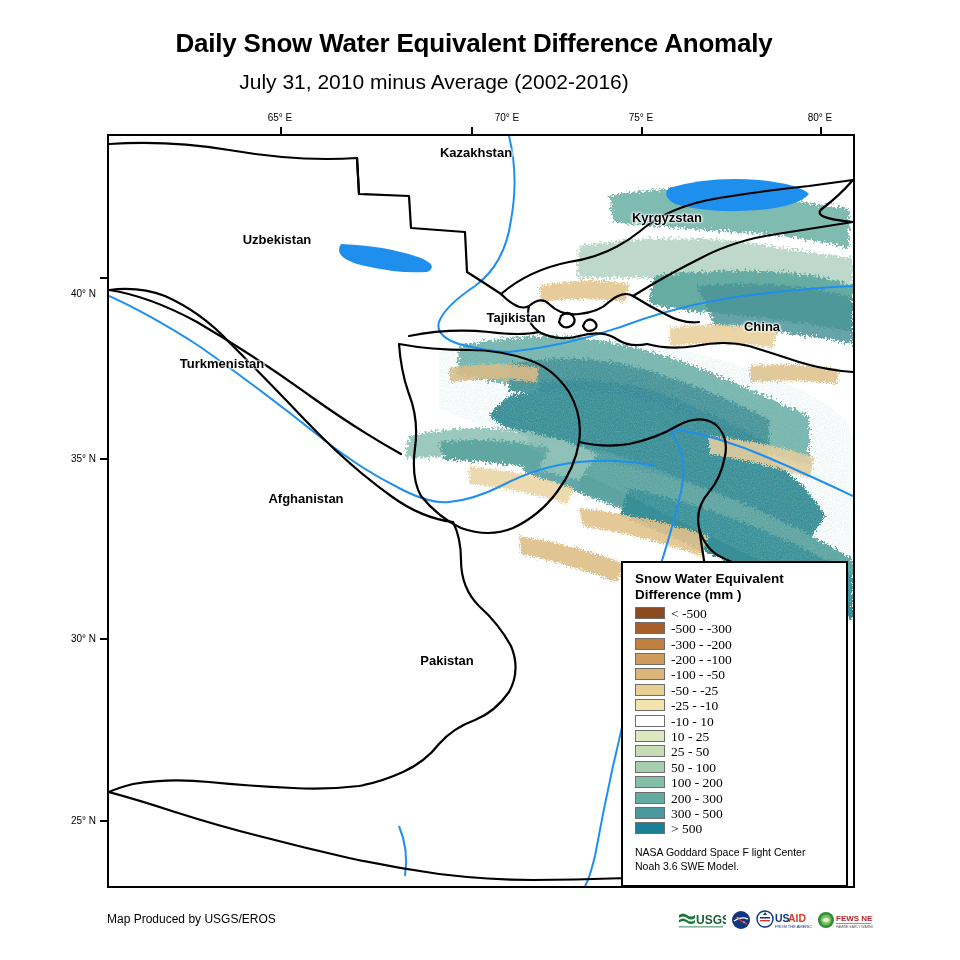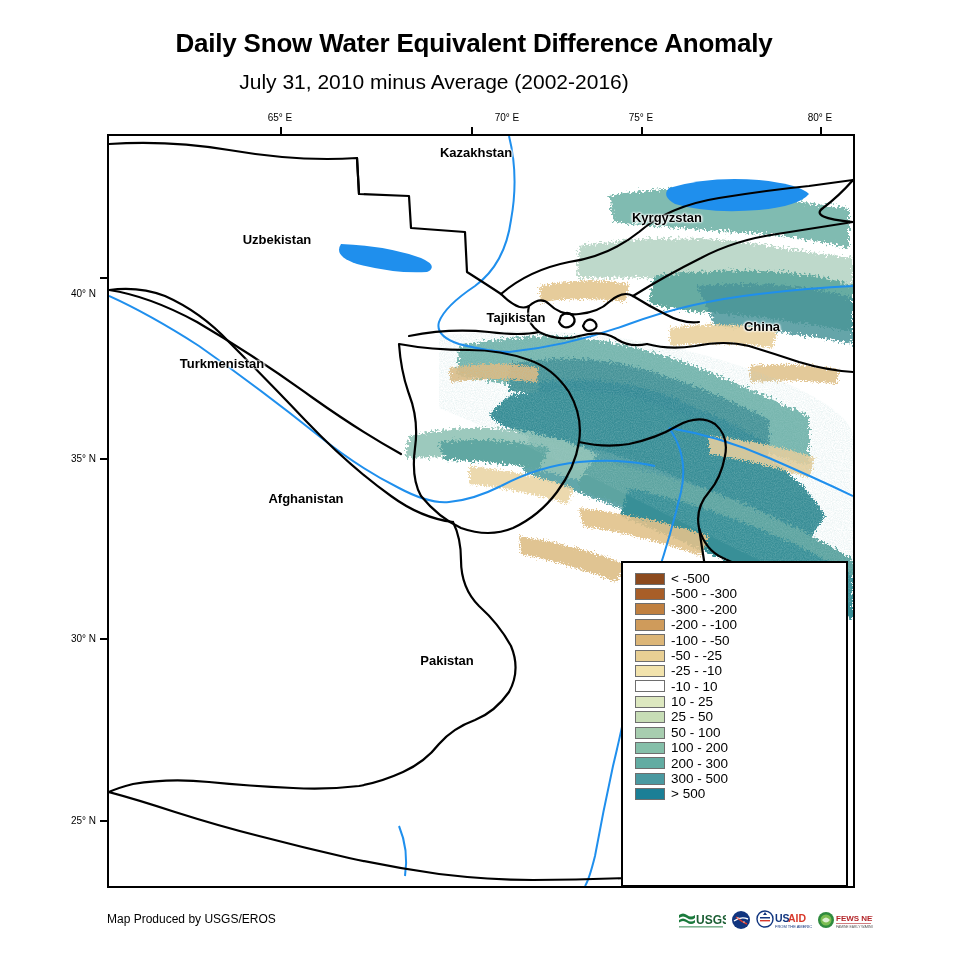"Snow Water Equivalent" div { html: none -> <div> <div>Snow Water Equivalent</div> <div>Difference (mm )</div> </div> }
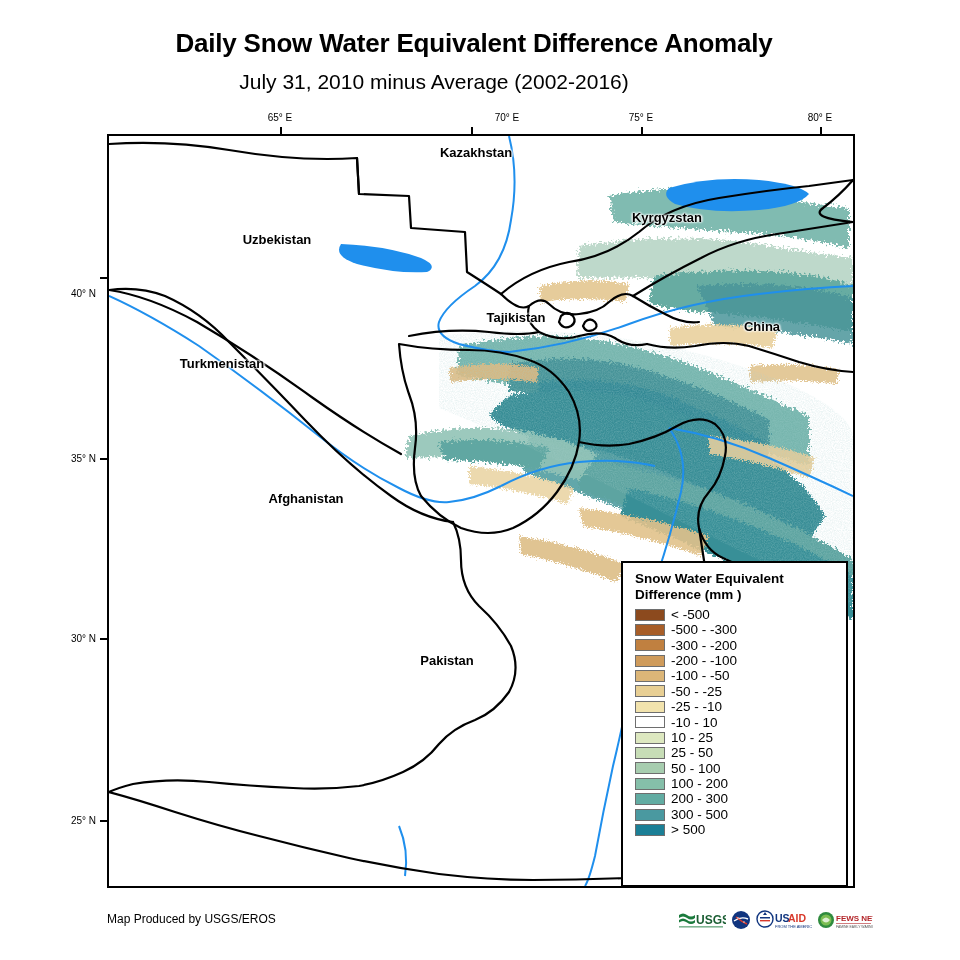"< -500" .legend-row { align-items: center -> flex-start; font-family: none -> Liberation Serif, serif }
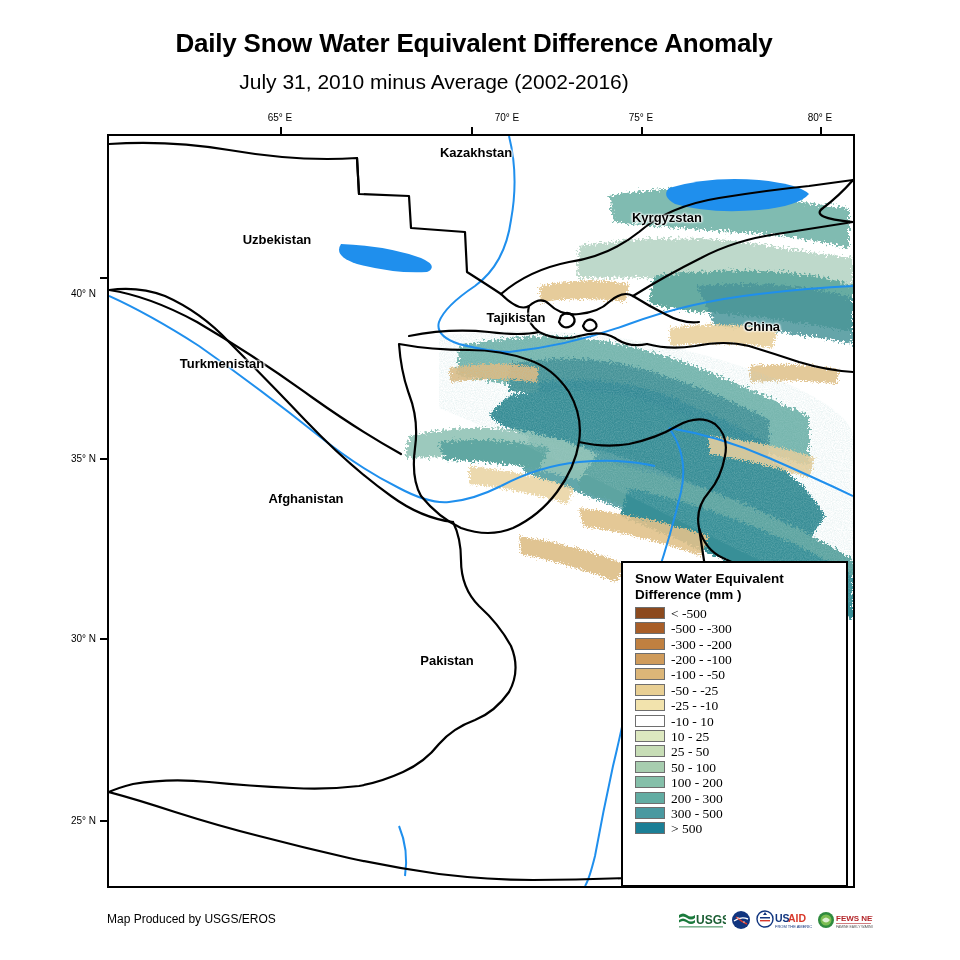"NASA Goddard Space F light" div { html: none -> <div> <div>NASA Goddard Space F light Center</div> <div>Noah 3.6 SWE Model.</div> </div> }
